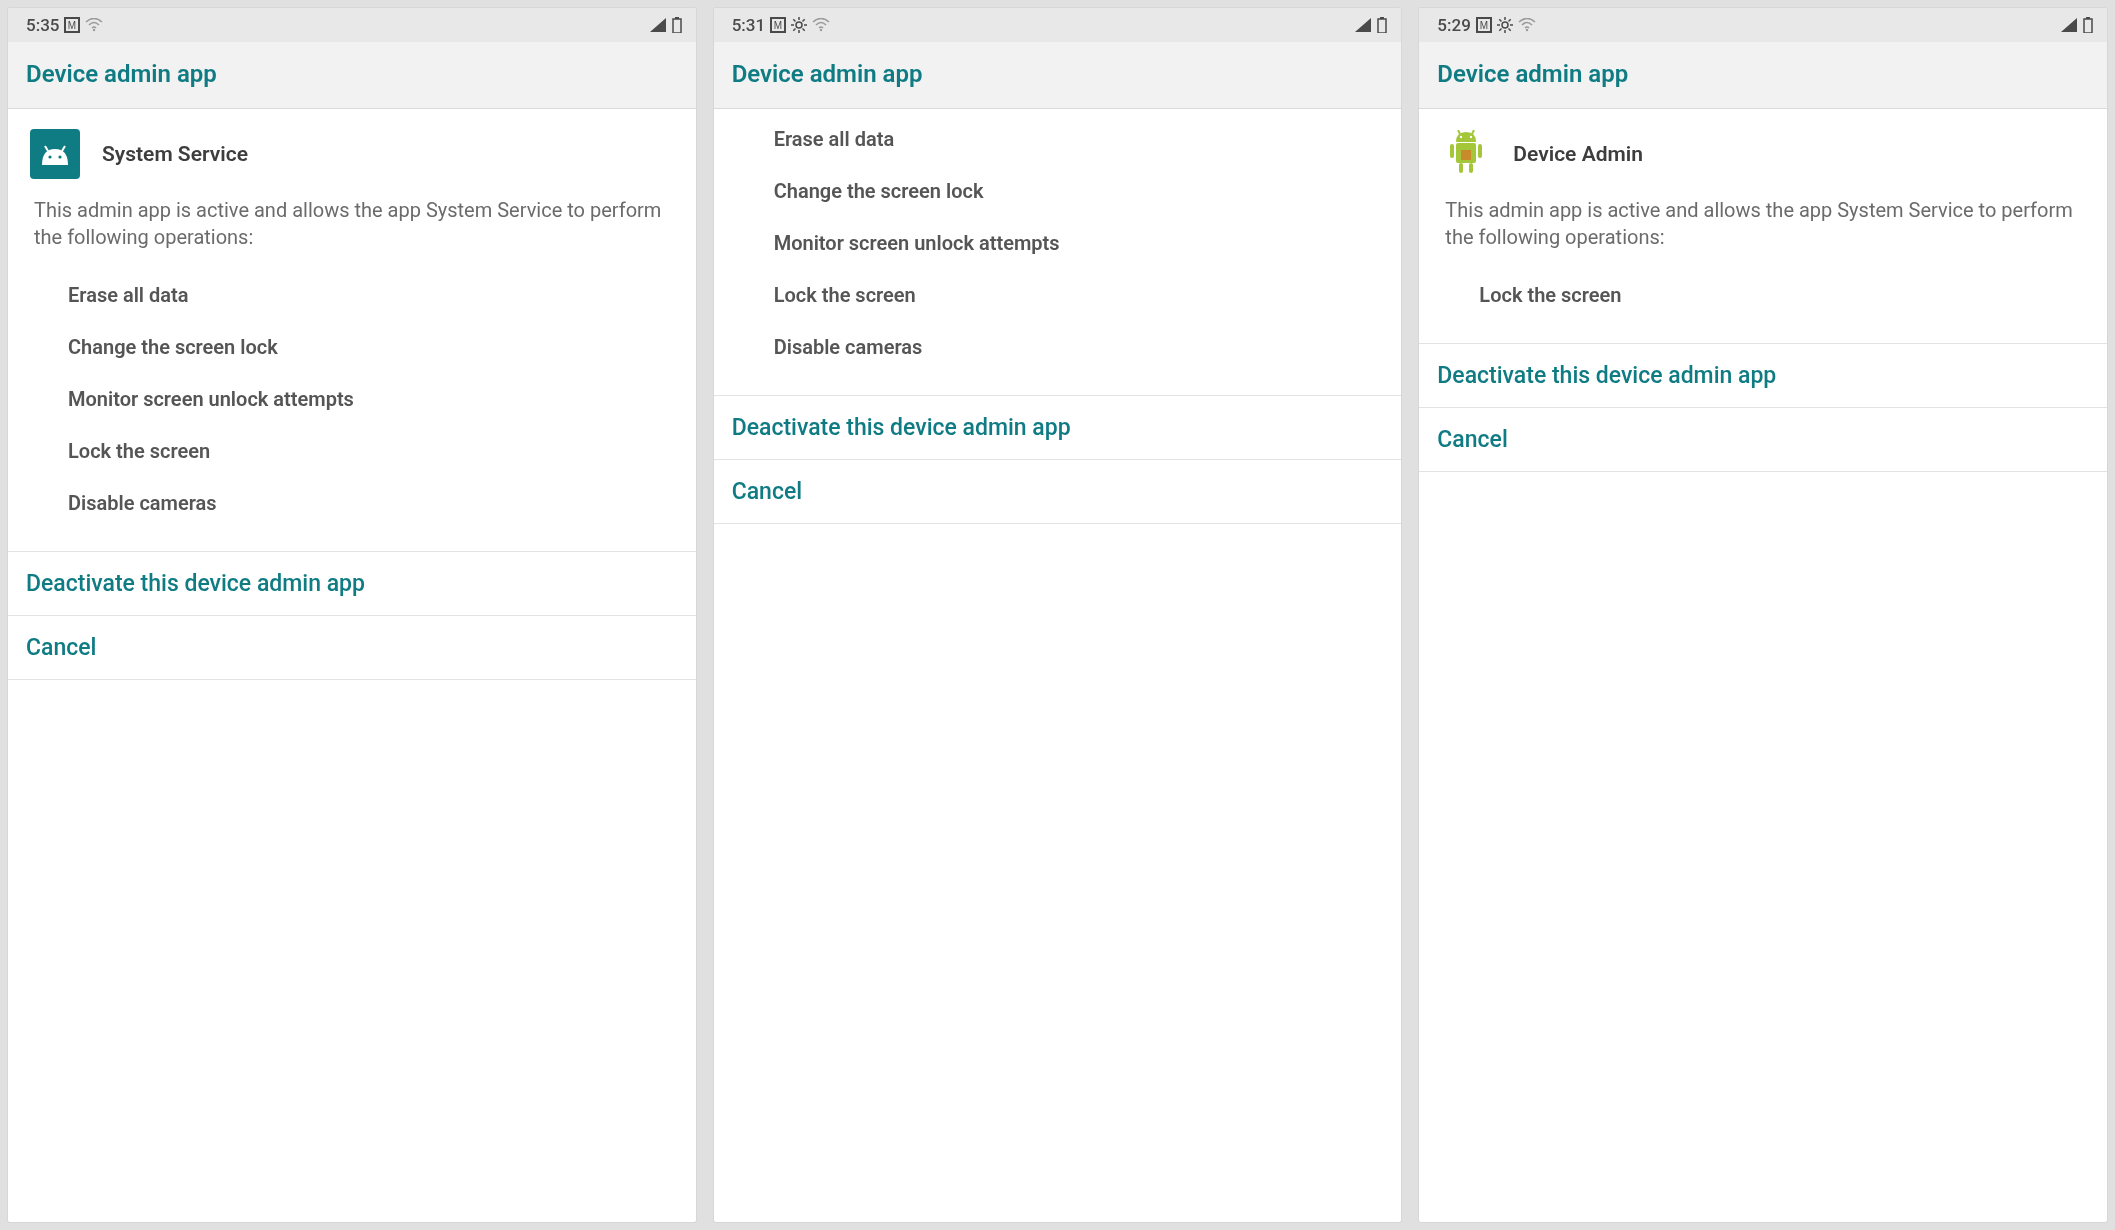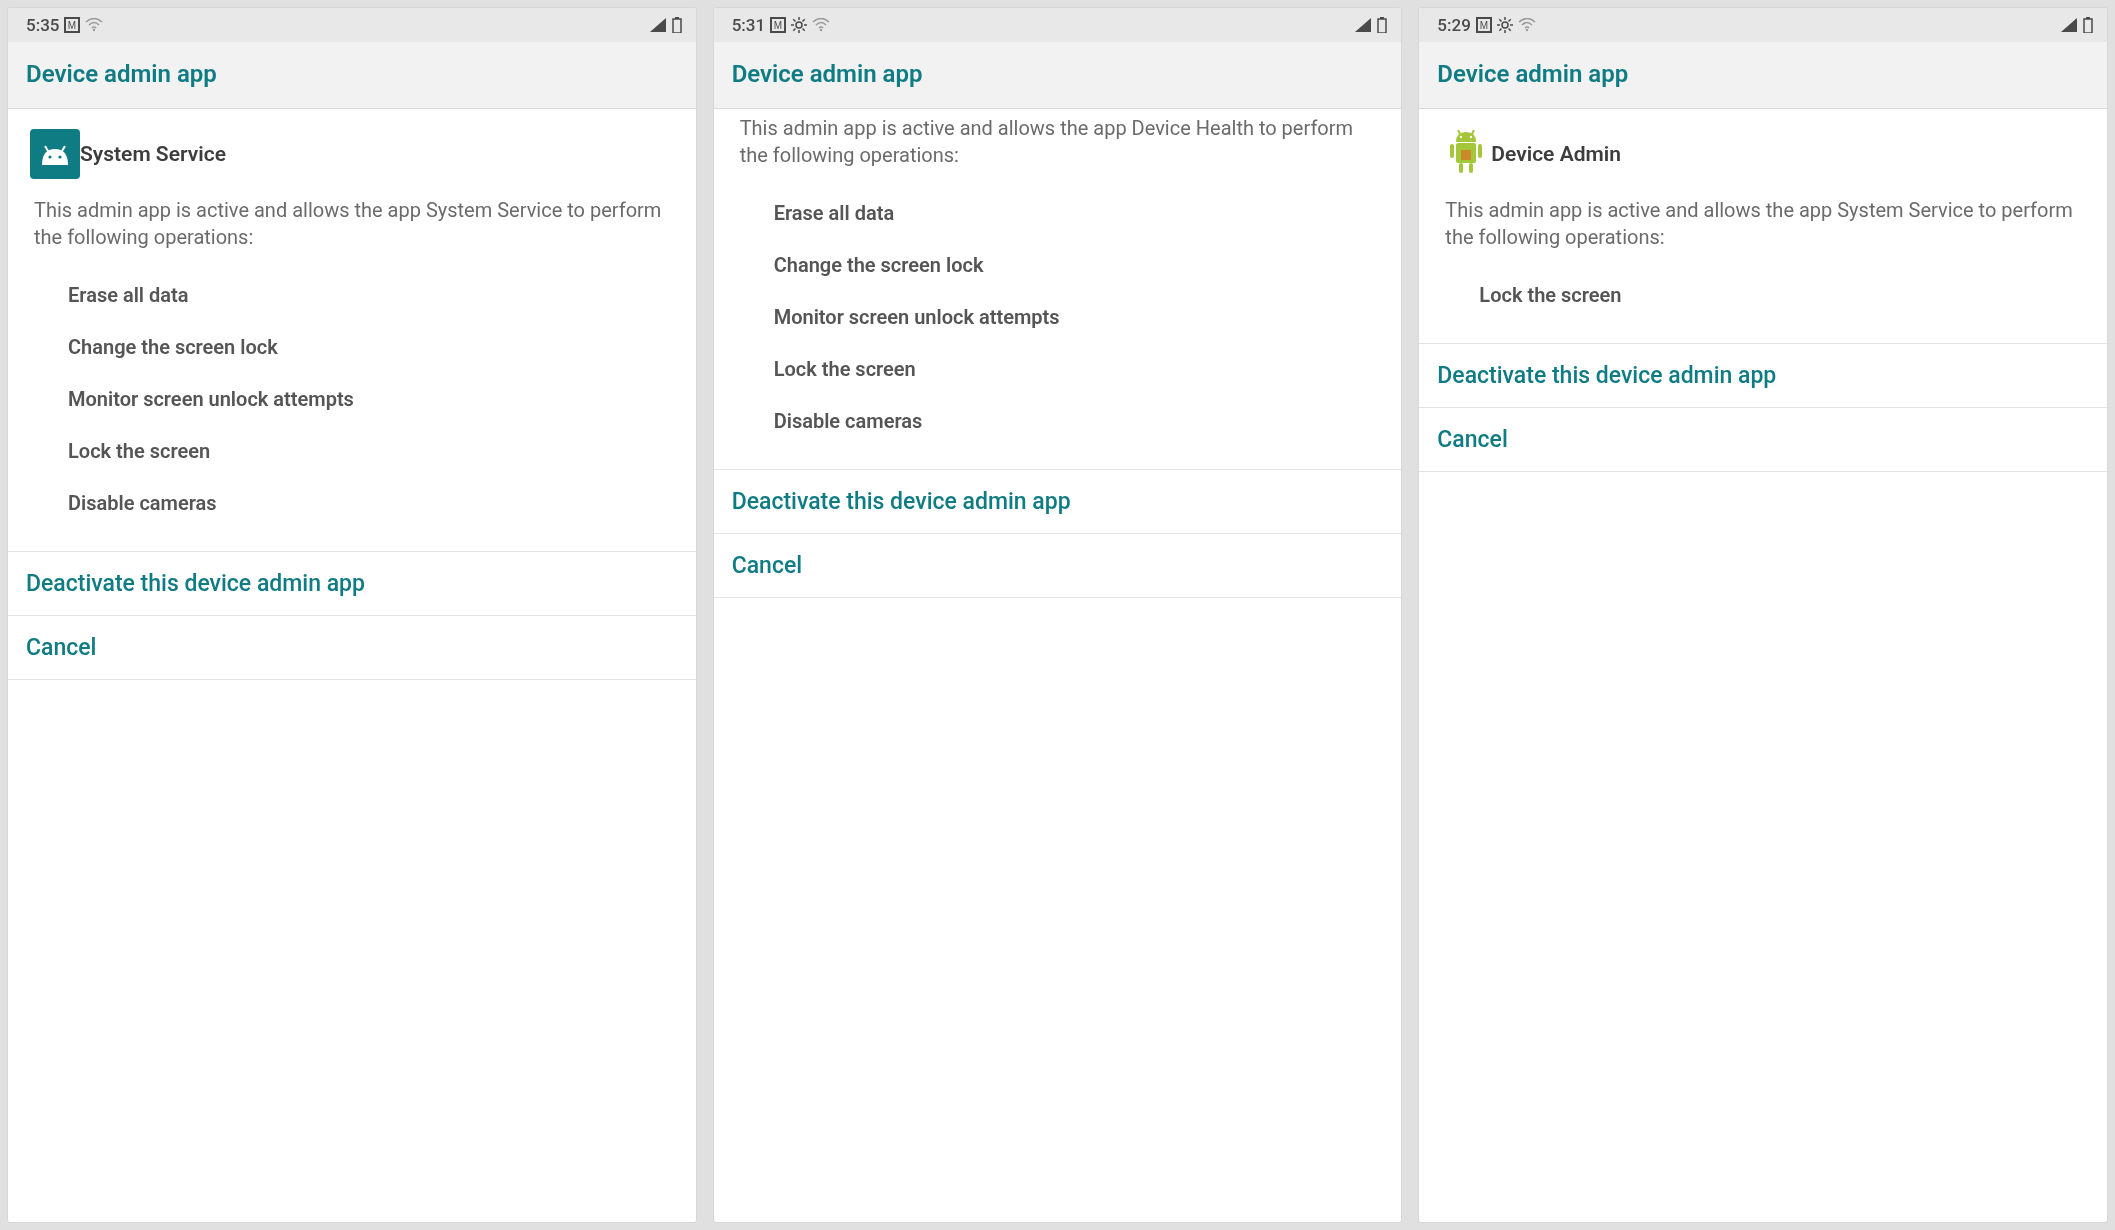"This admin app is active and allows the app Device" div.desc { html: <div>This admin app is active and allows the app Device Health to perform the following operations:</div> -> none }
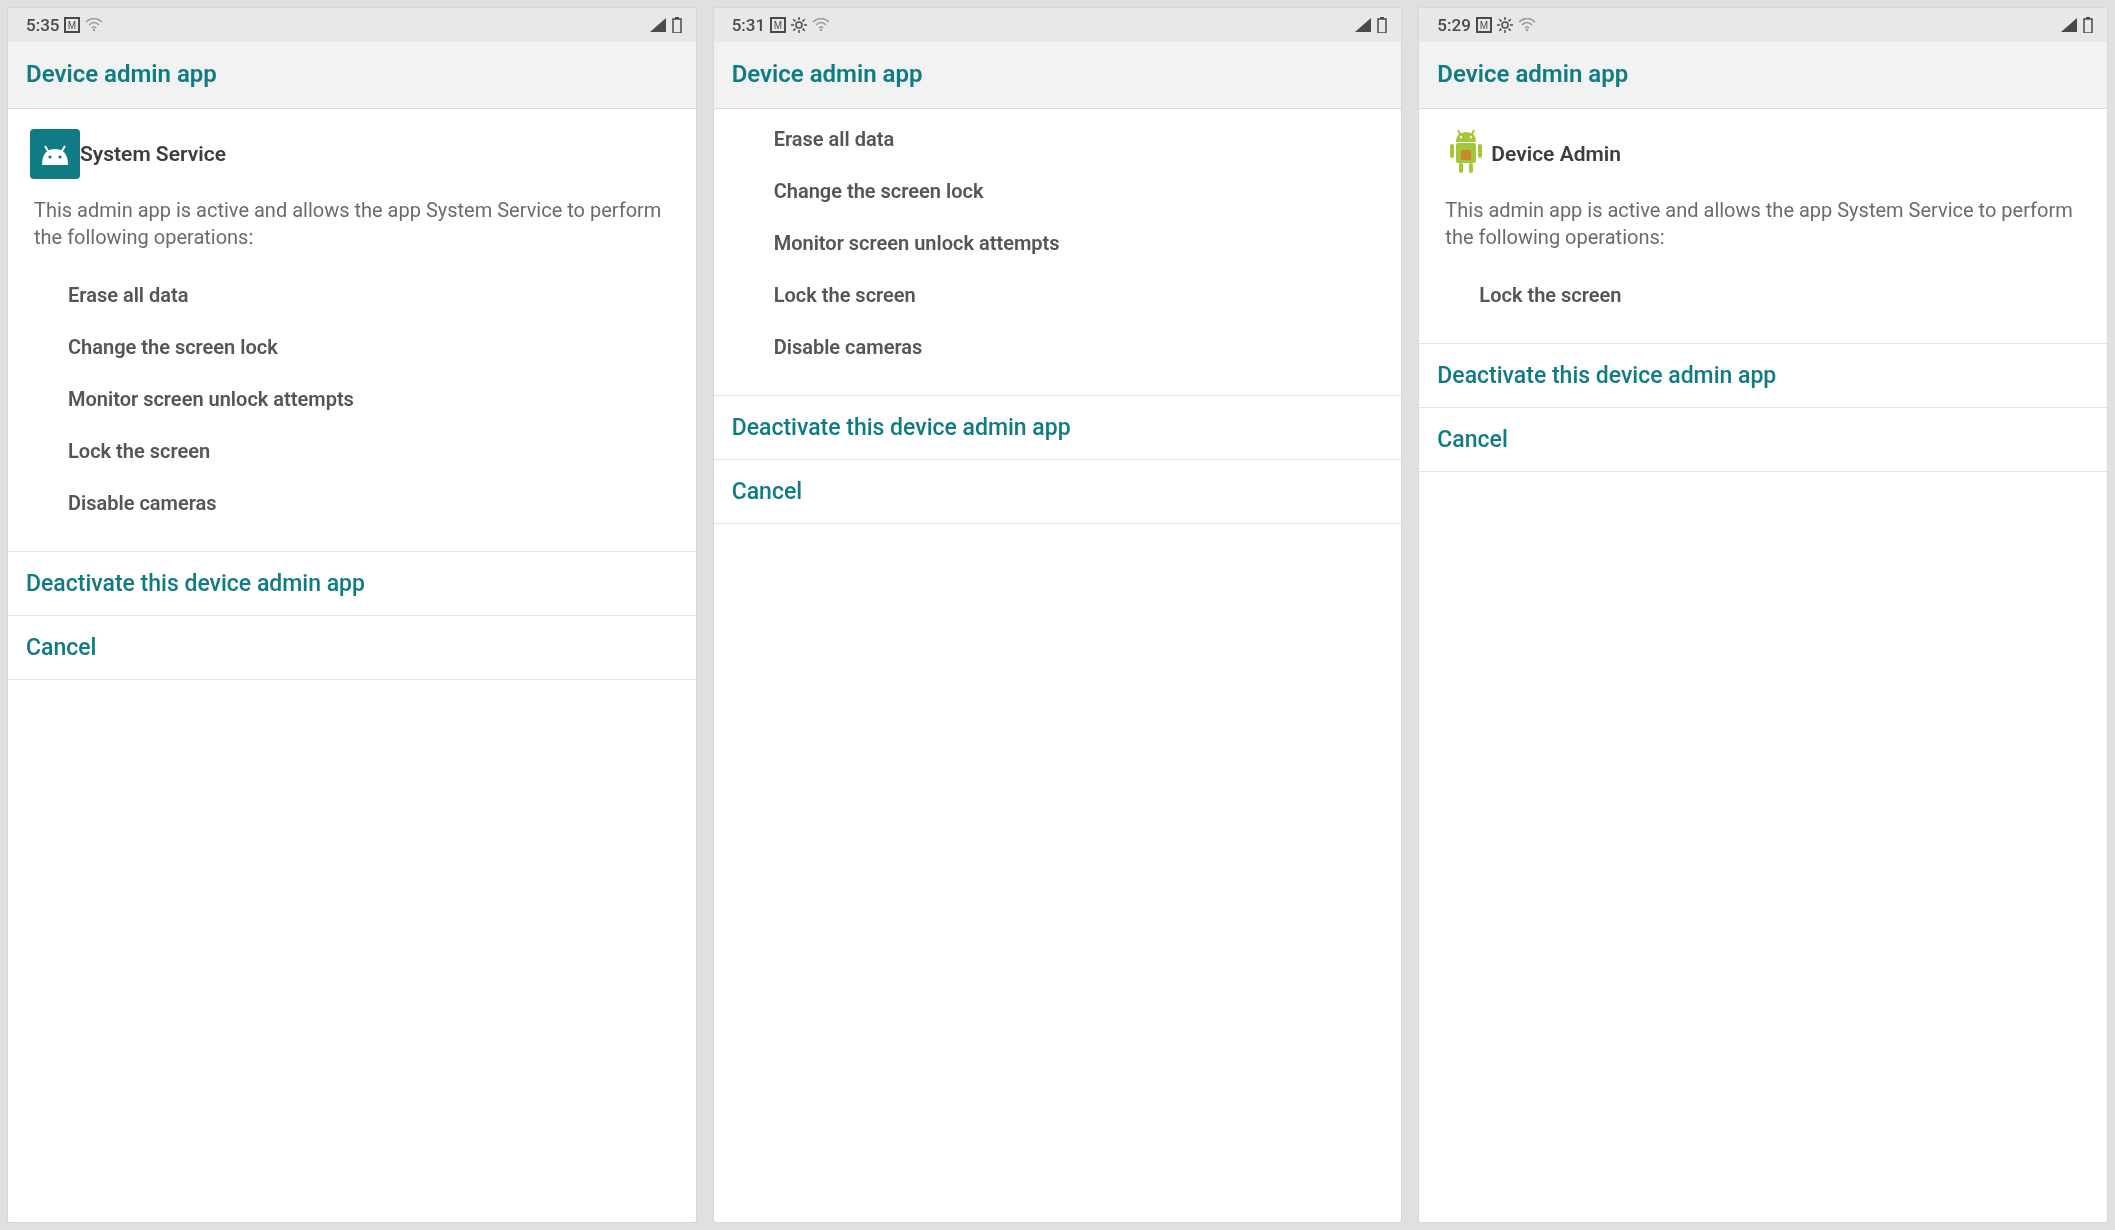"System Service" .app-row { gap: none -> 22px }
